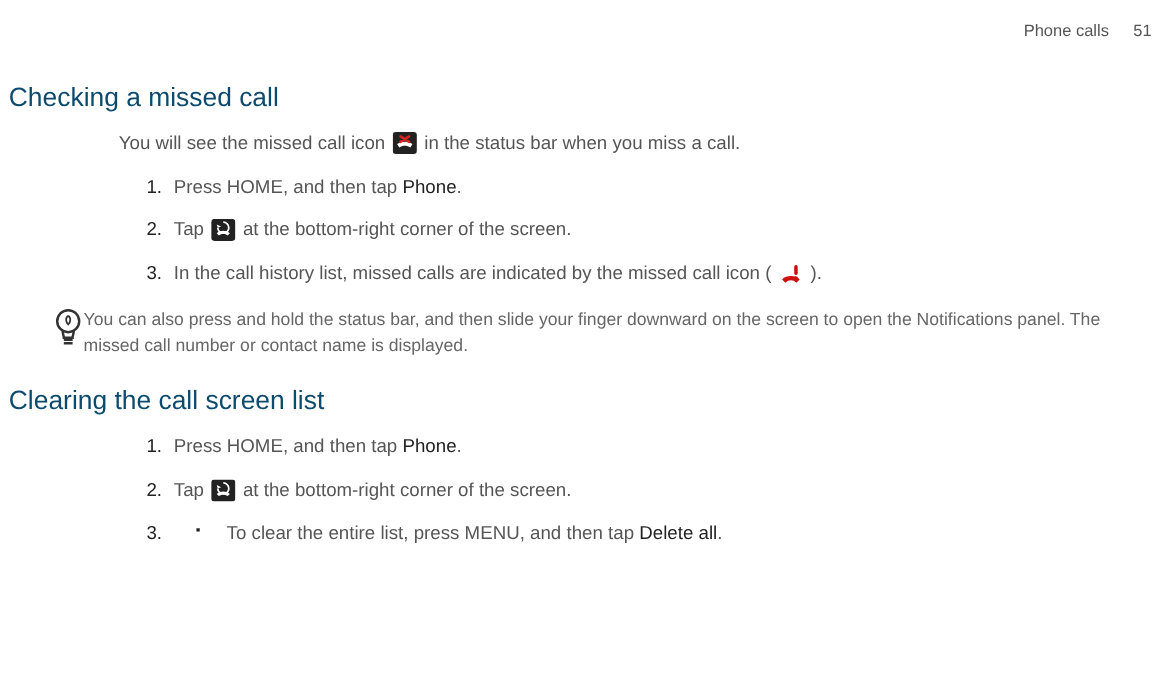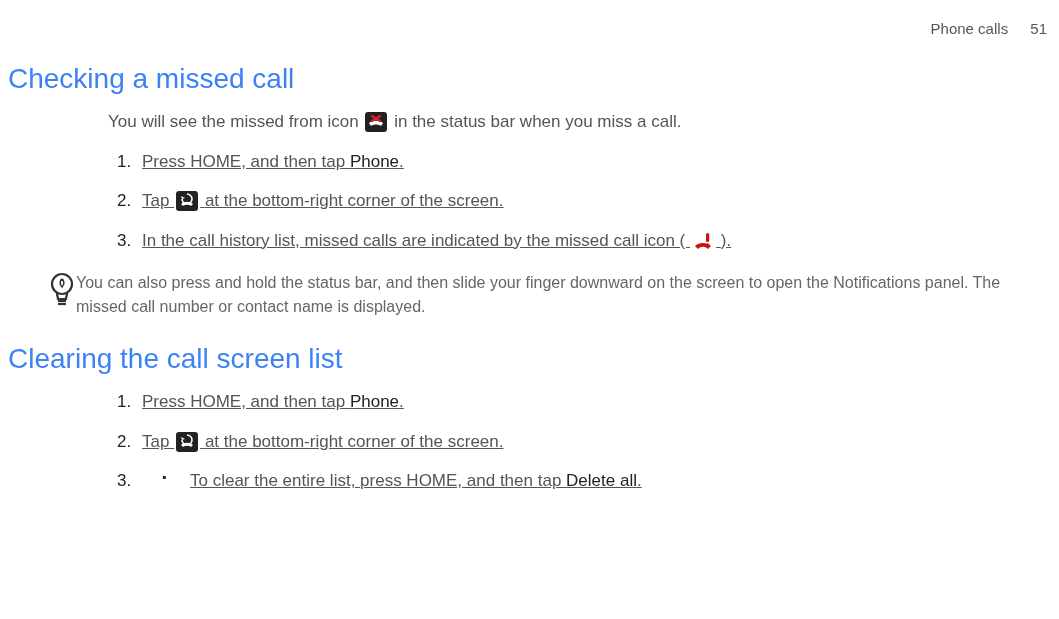"Phone calls 51" .header-row { margin-bottom: 26px -> 38px }
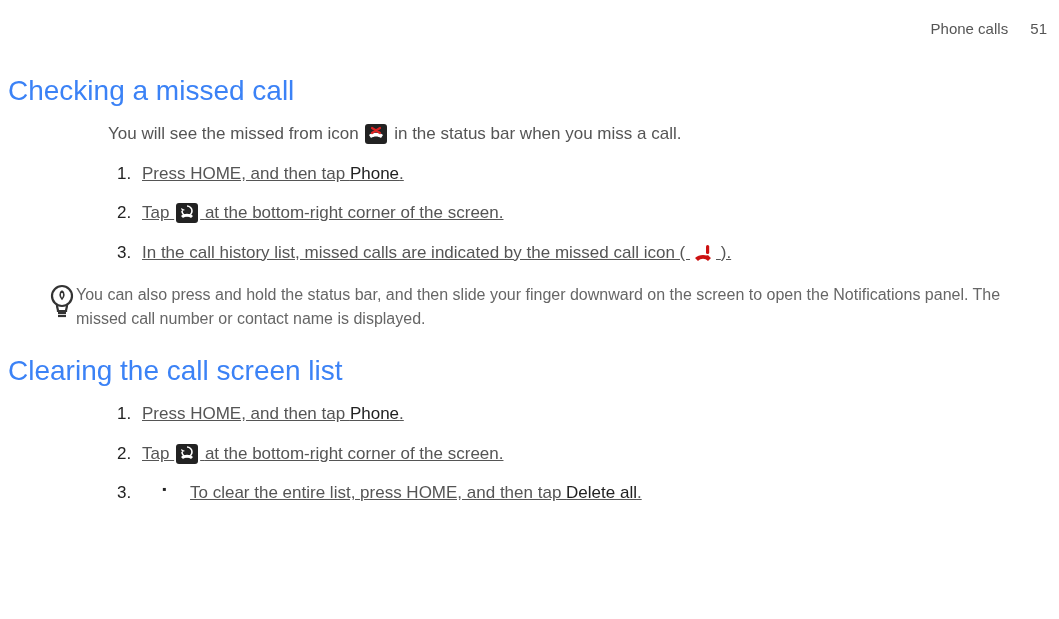"Checking a missed call" h2.section { color: #3b82f6 -> #0c4a6e; font-size: 28px -> 24px }
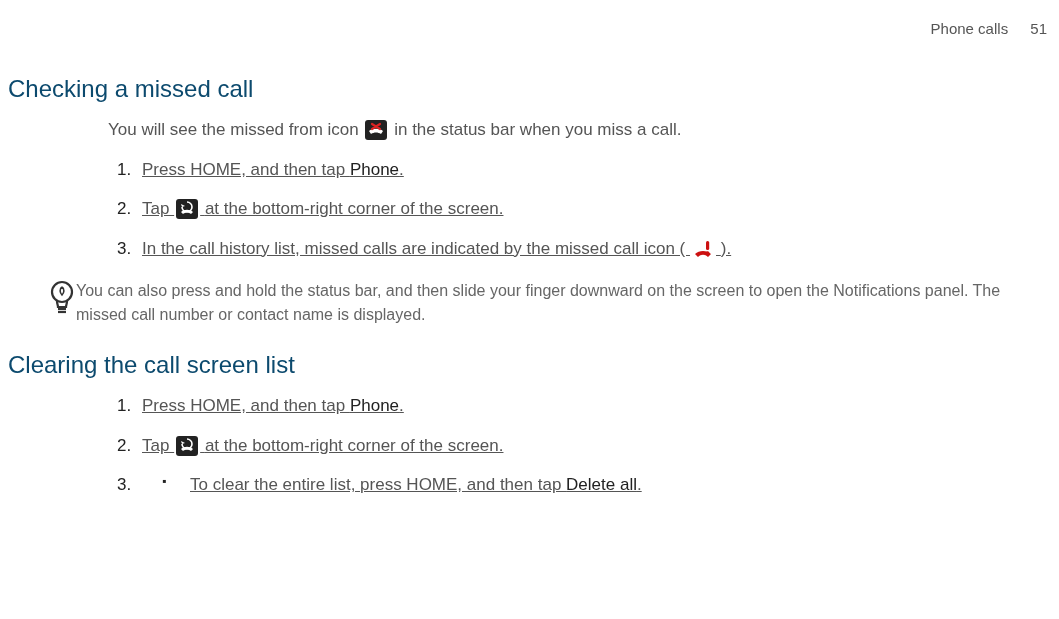"You will see the missed" span { text: from -> call }
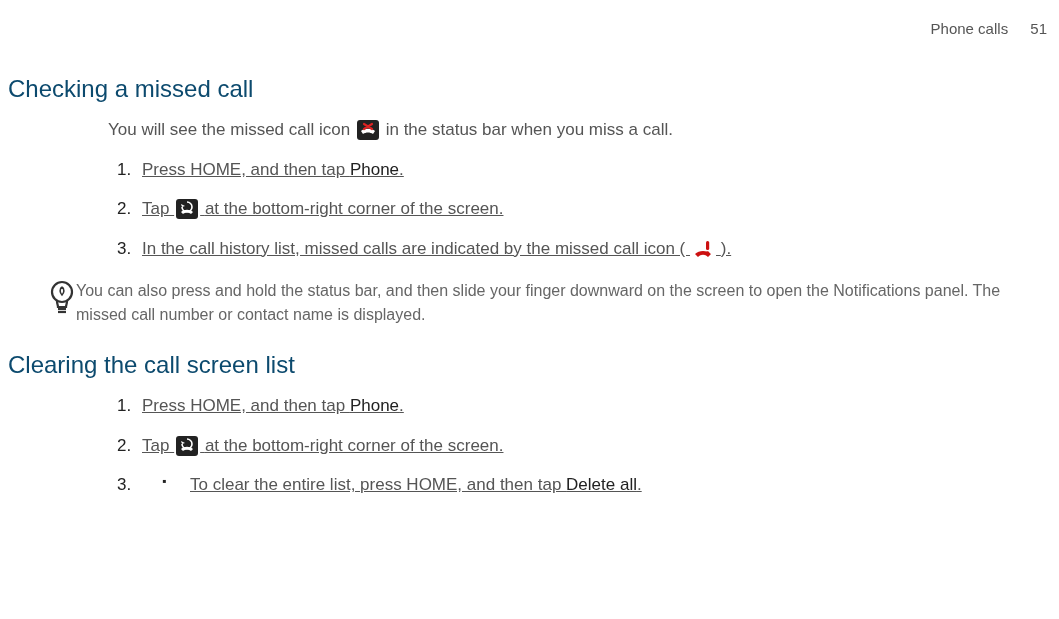"Press HOME, and then tap" ol.steps > li { margin: 14px 0 -> 14px 16px; text-decoration: underline -> none }
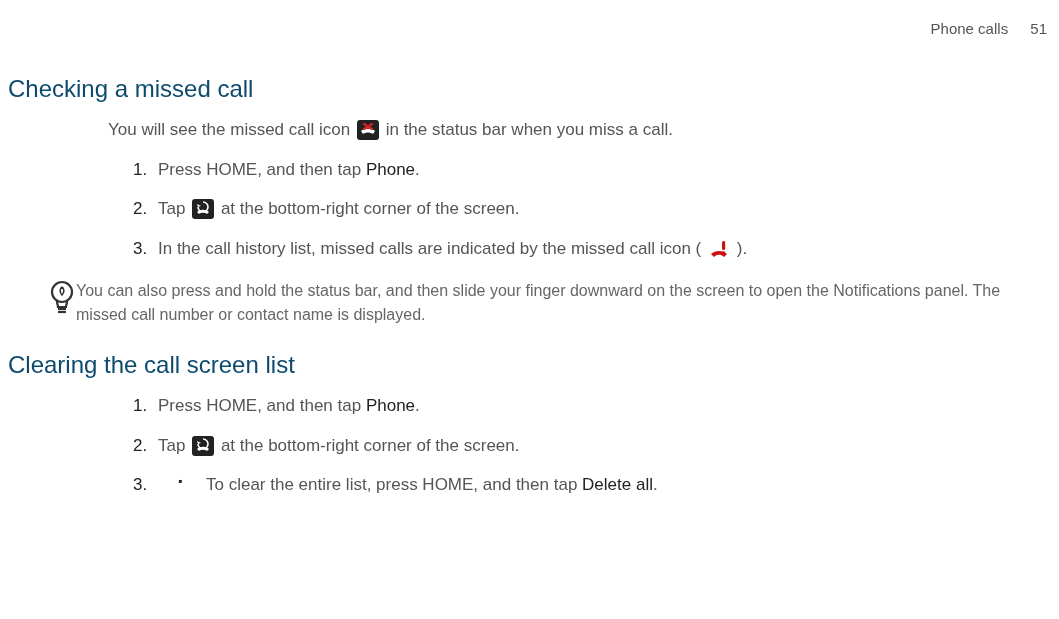"To clear the entire list," span { text: HOME -> MENU }
